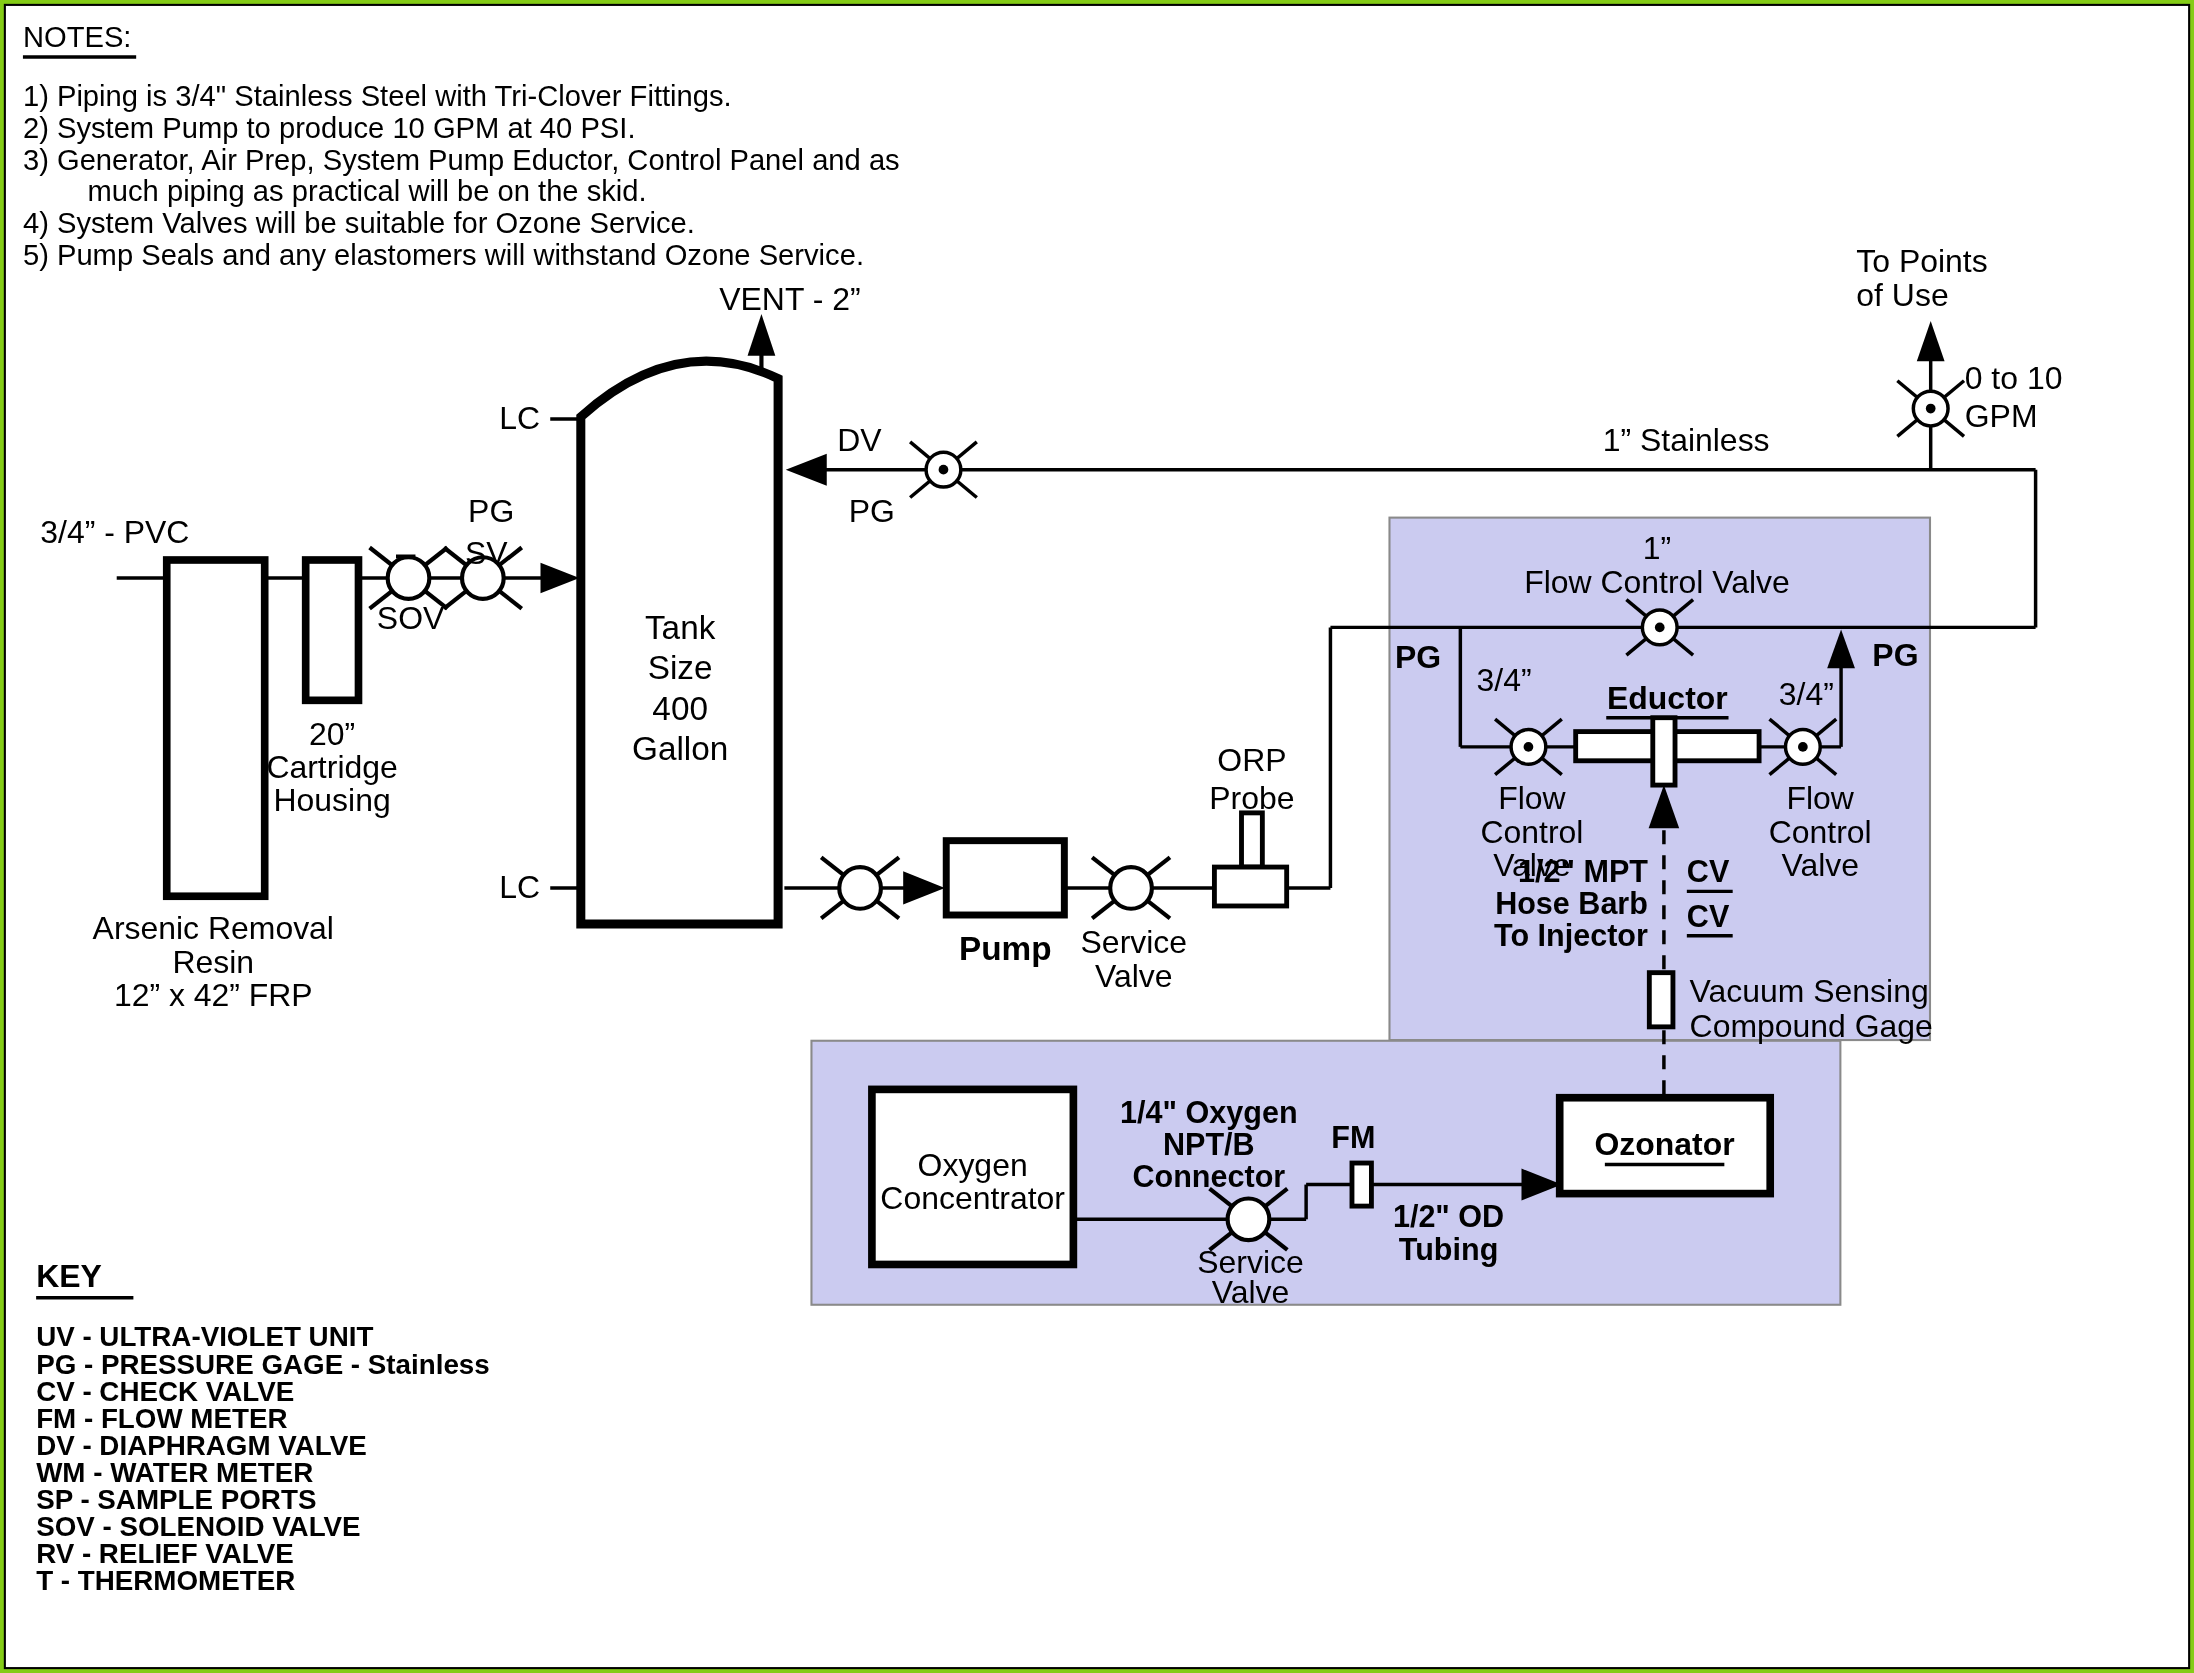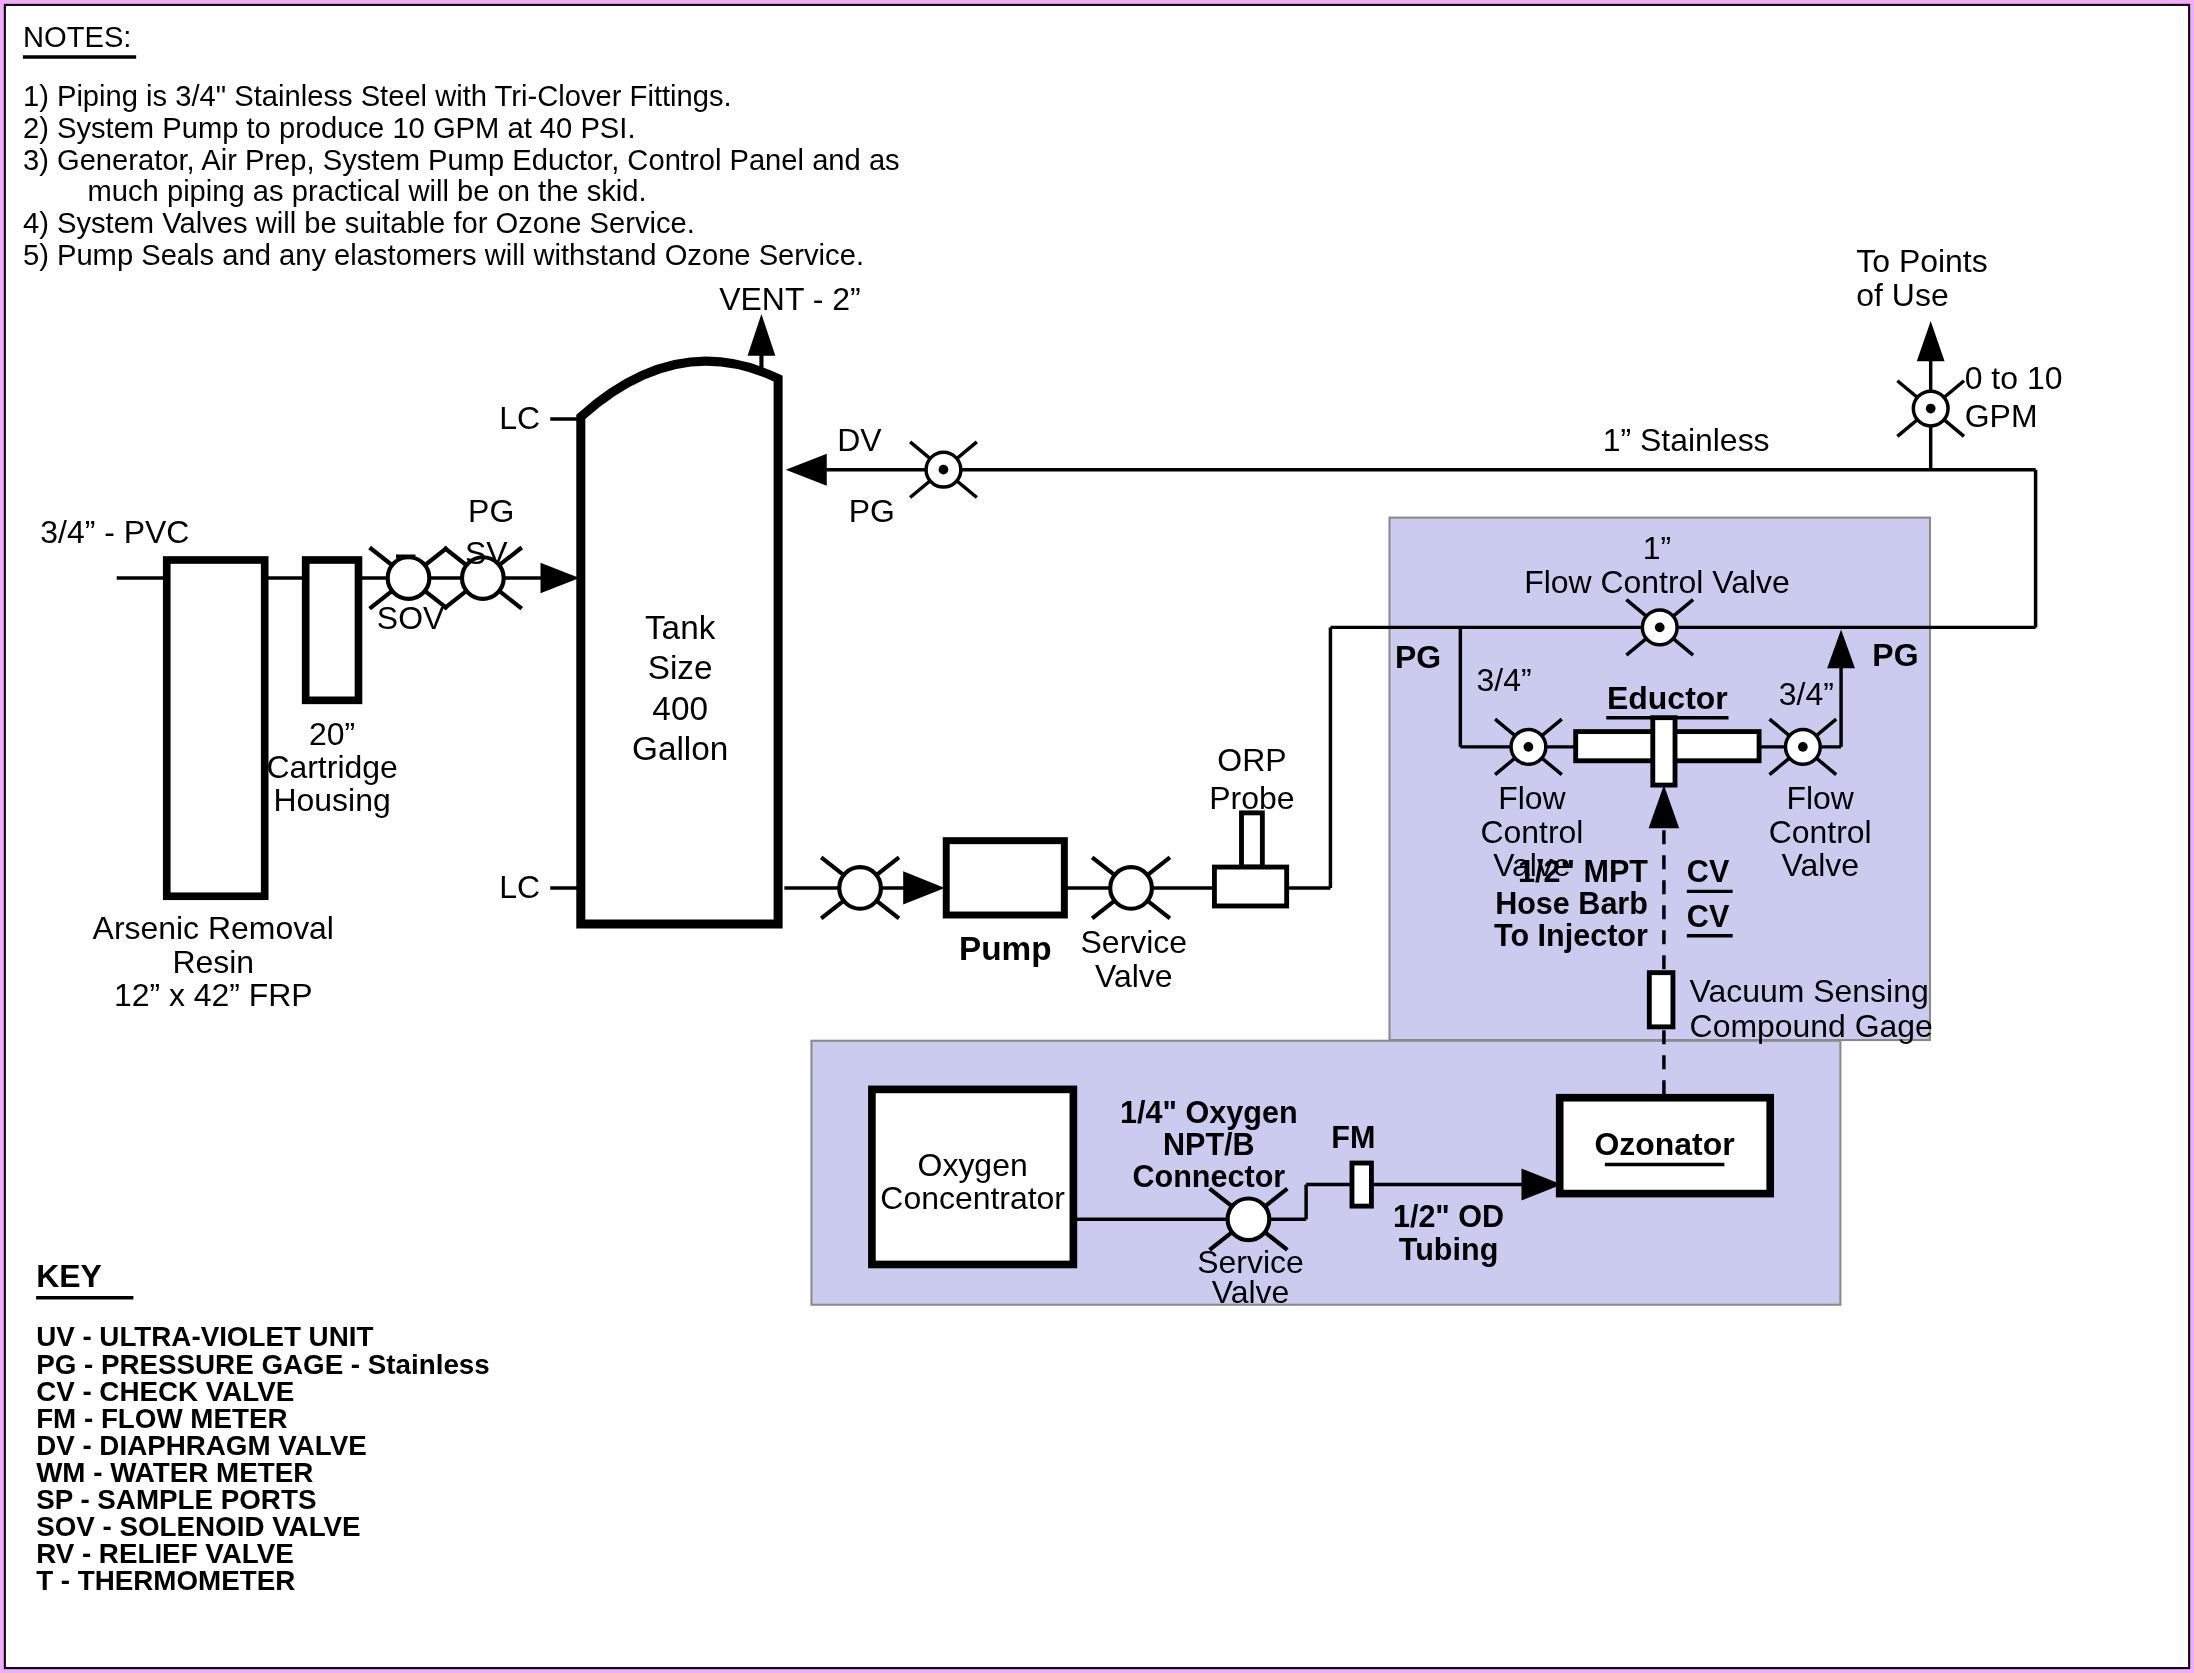"NOTES:" .page { background: #f0abfc -> #84cc16 }
